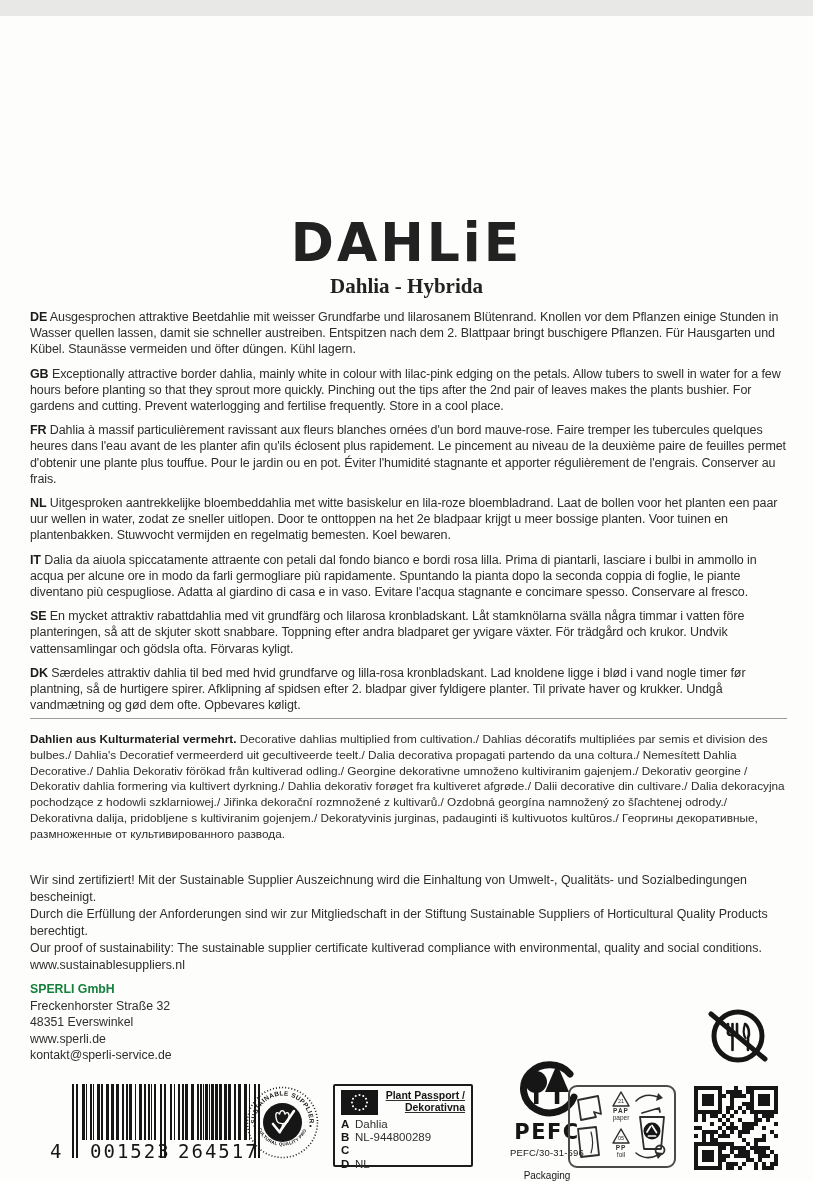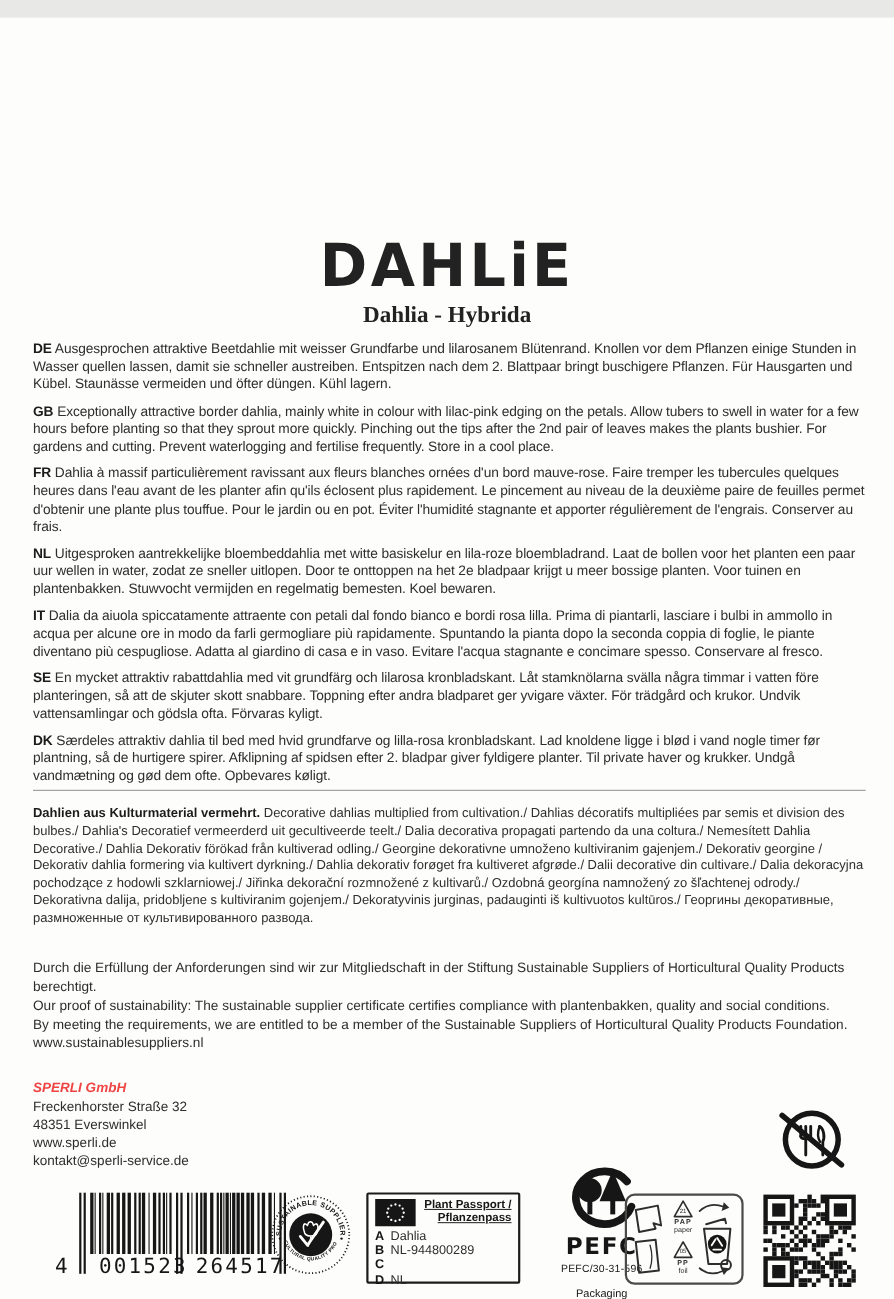"Wir sind zertifiziert! Mit der" div { html: none -> <div>Wir sind zertifiziert! Mit der Sustainable Supplier Auszeichnung wird die Einhaltung von Umwelt-, Qualitäts- und Sozialbedingungen bescheinigt.</div> }
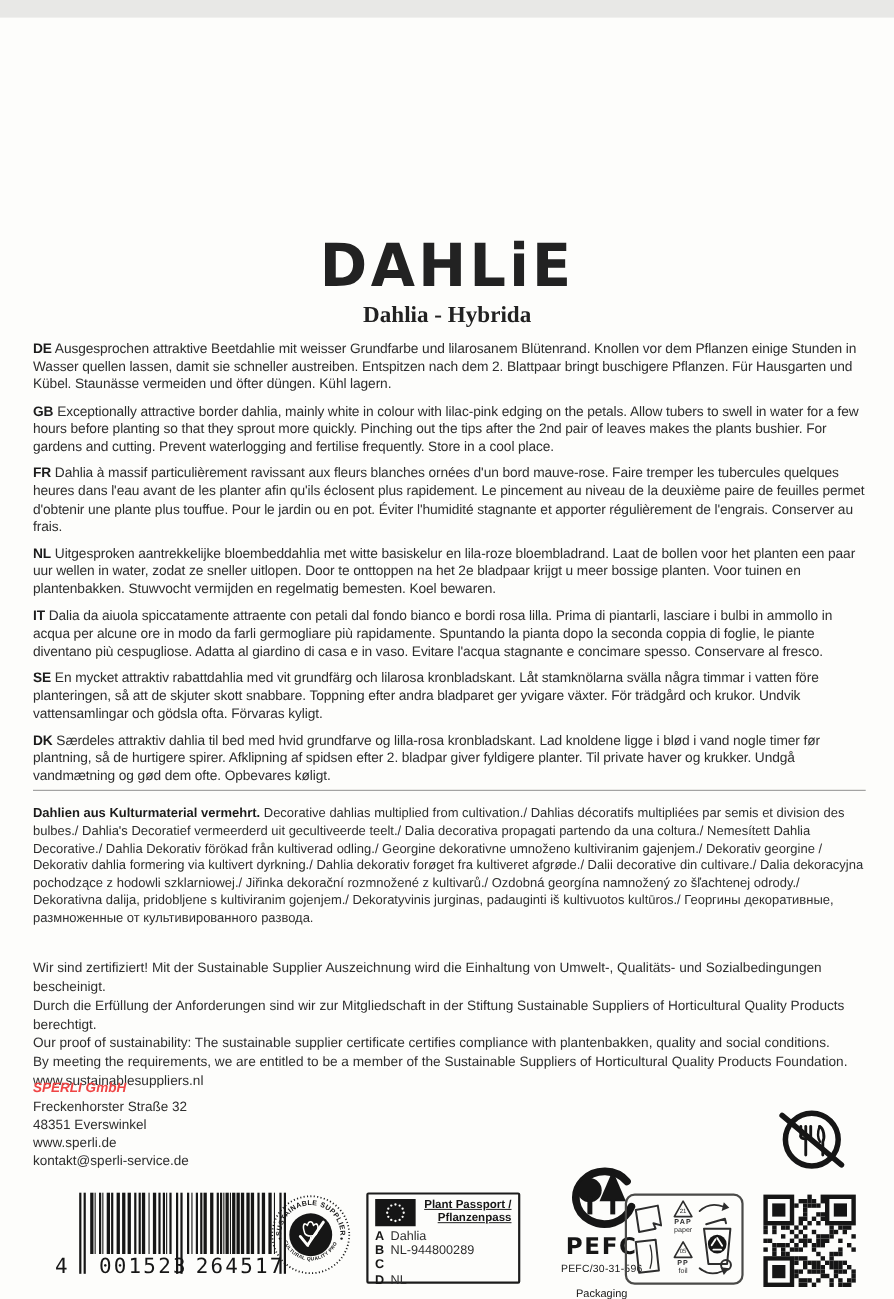"Our proof of sustainability: The" div { text: certifies compliance with plantenbakken -> kultiverad compliance with environmental }
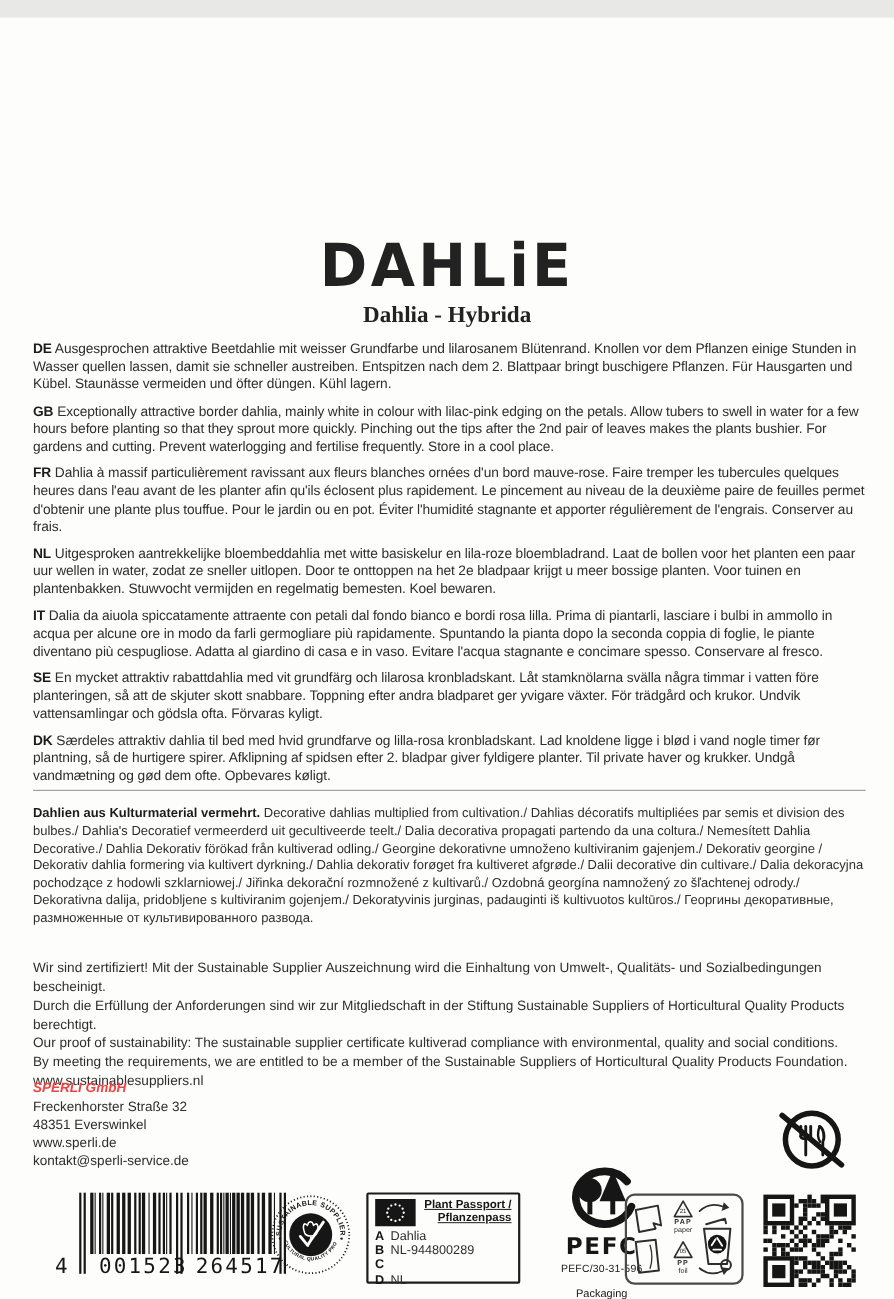"By meeting the requirements, we" div { html: <div>By meeting the requirements, we are entitled to be a member of the Sustainable Suppliers of Horticultural Quality Products Foundation.</div> -> none }
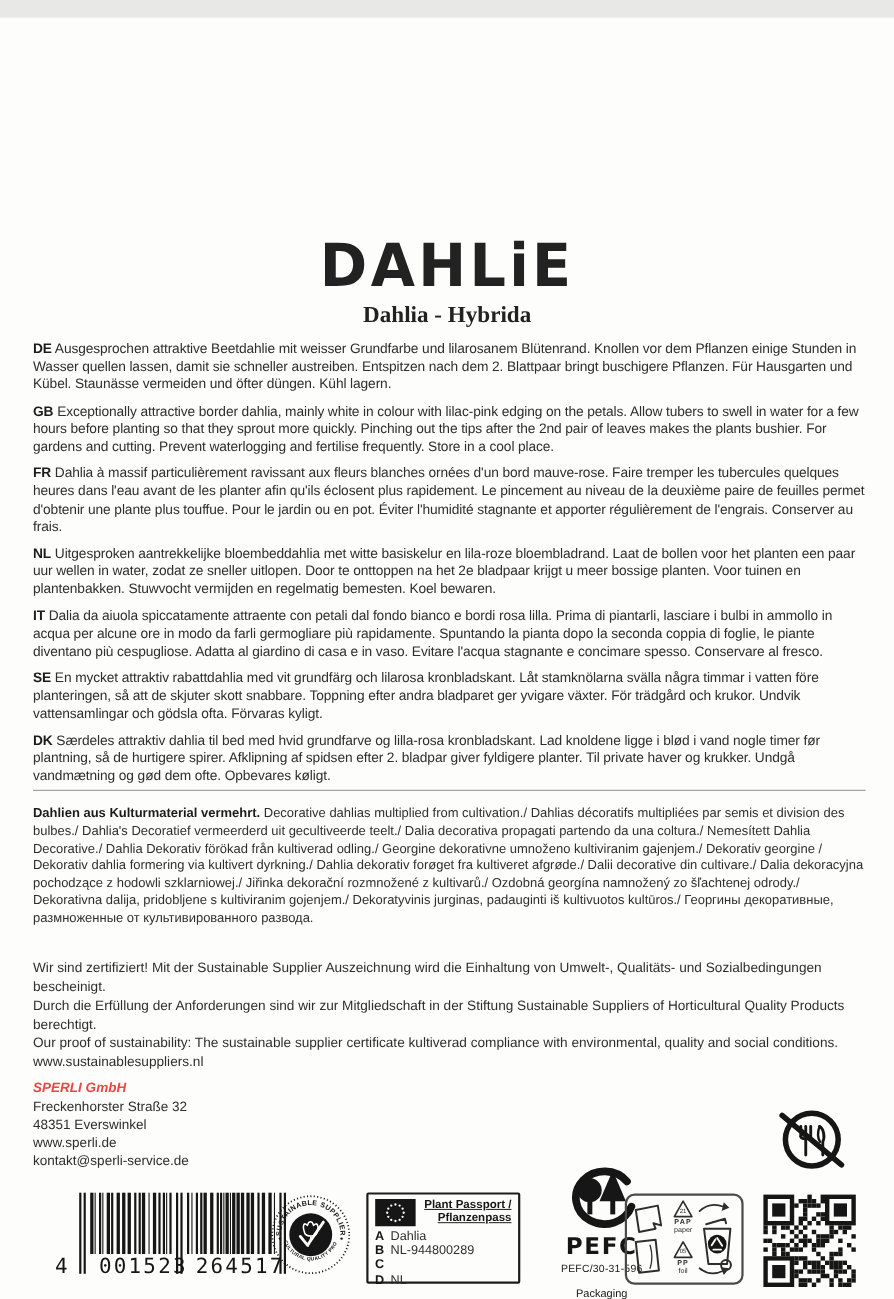"SPERLI GmbH" .addr .co { color: #ef4444 -> #15803d; font-style: italic -> none }
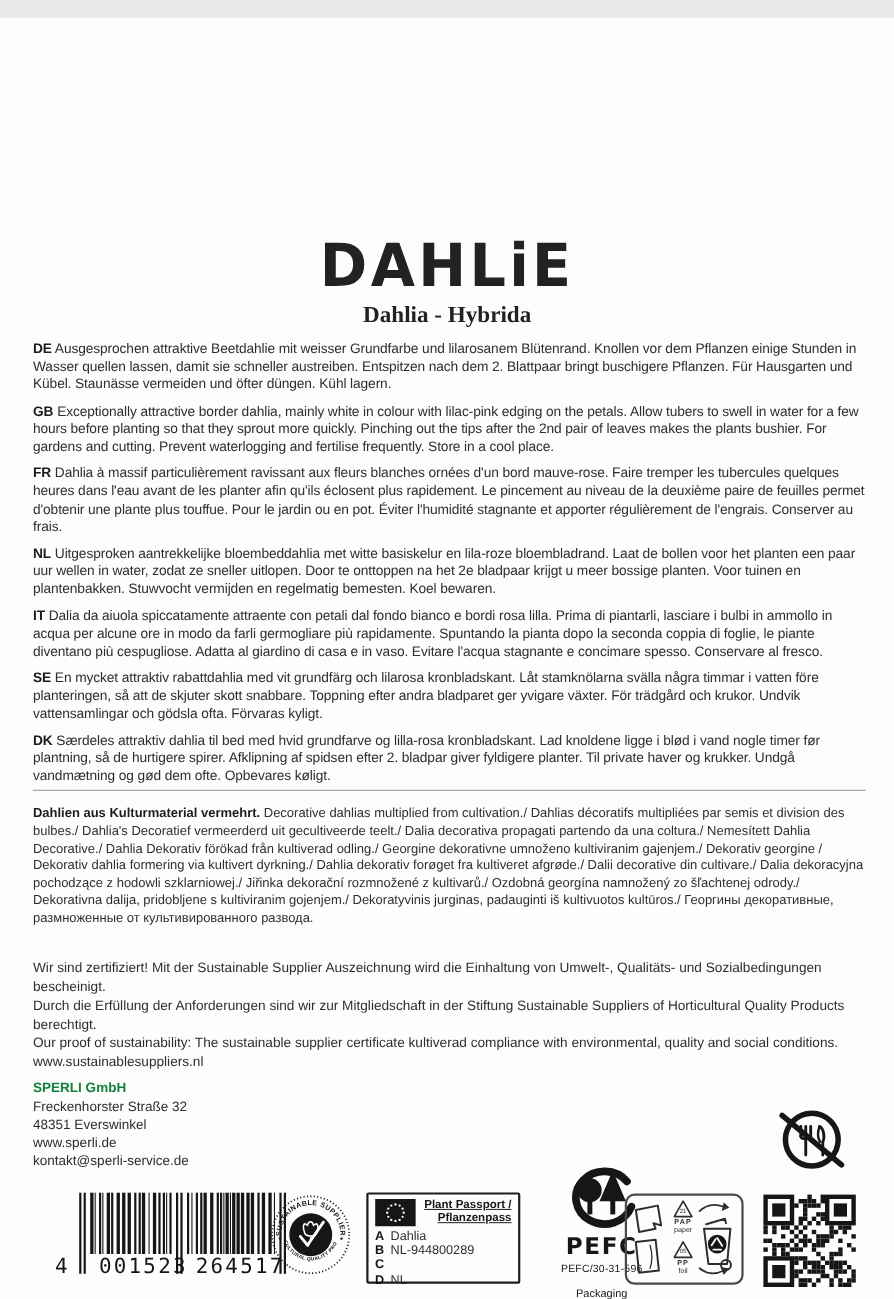"Pflanzenpass" div { text: Pflanzenpass -> Dekorativna }
